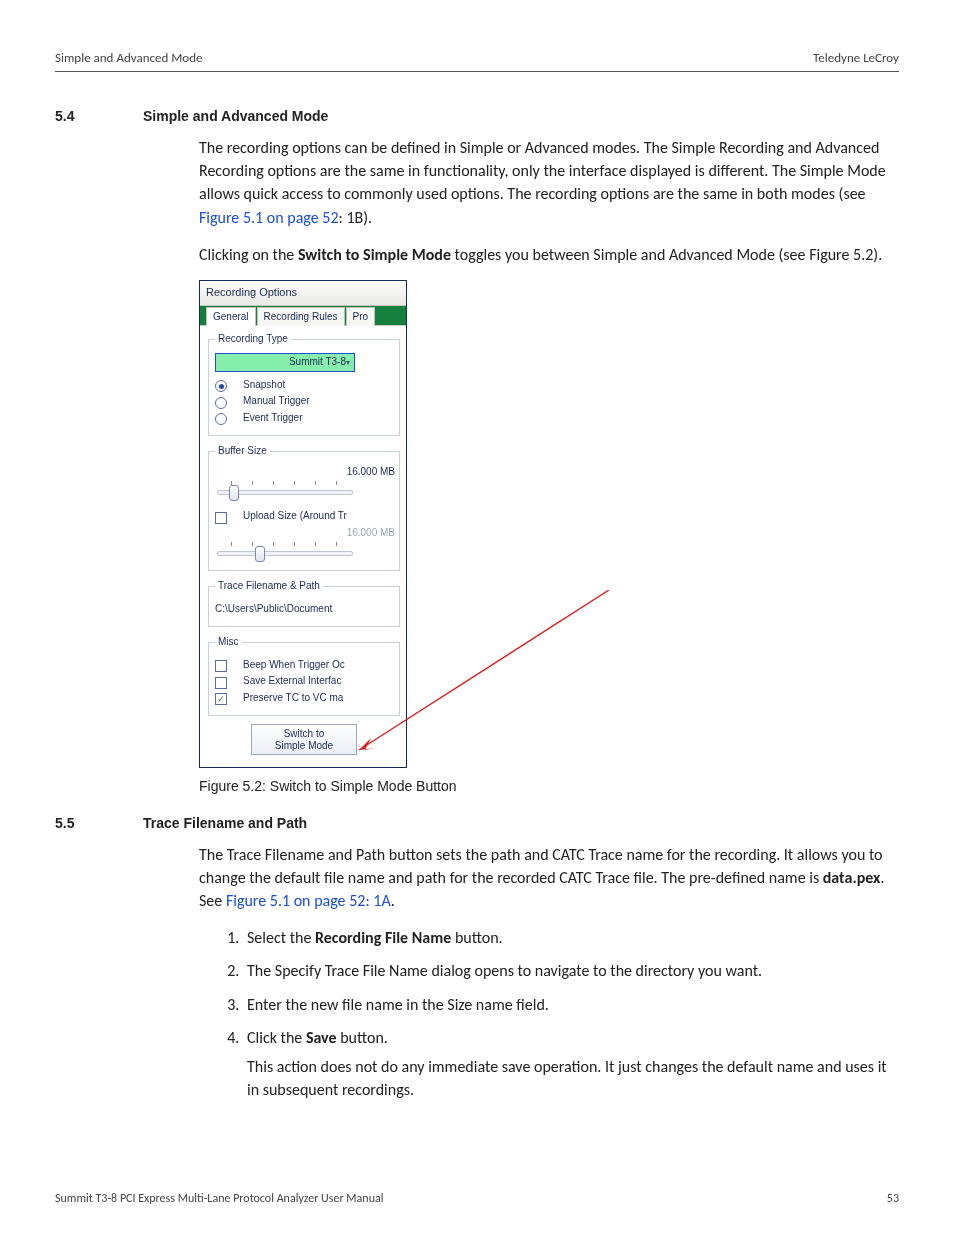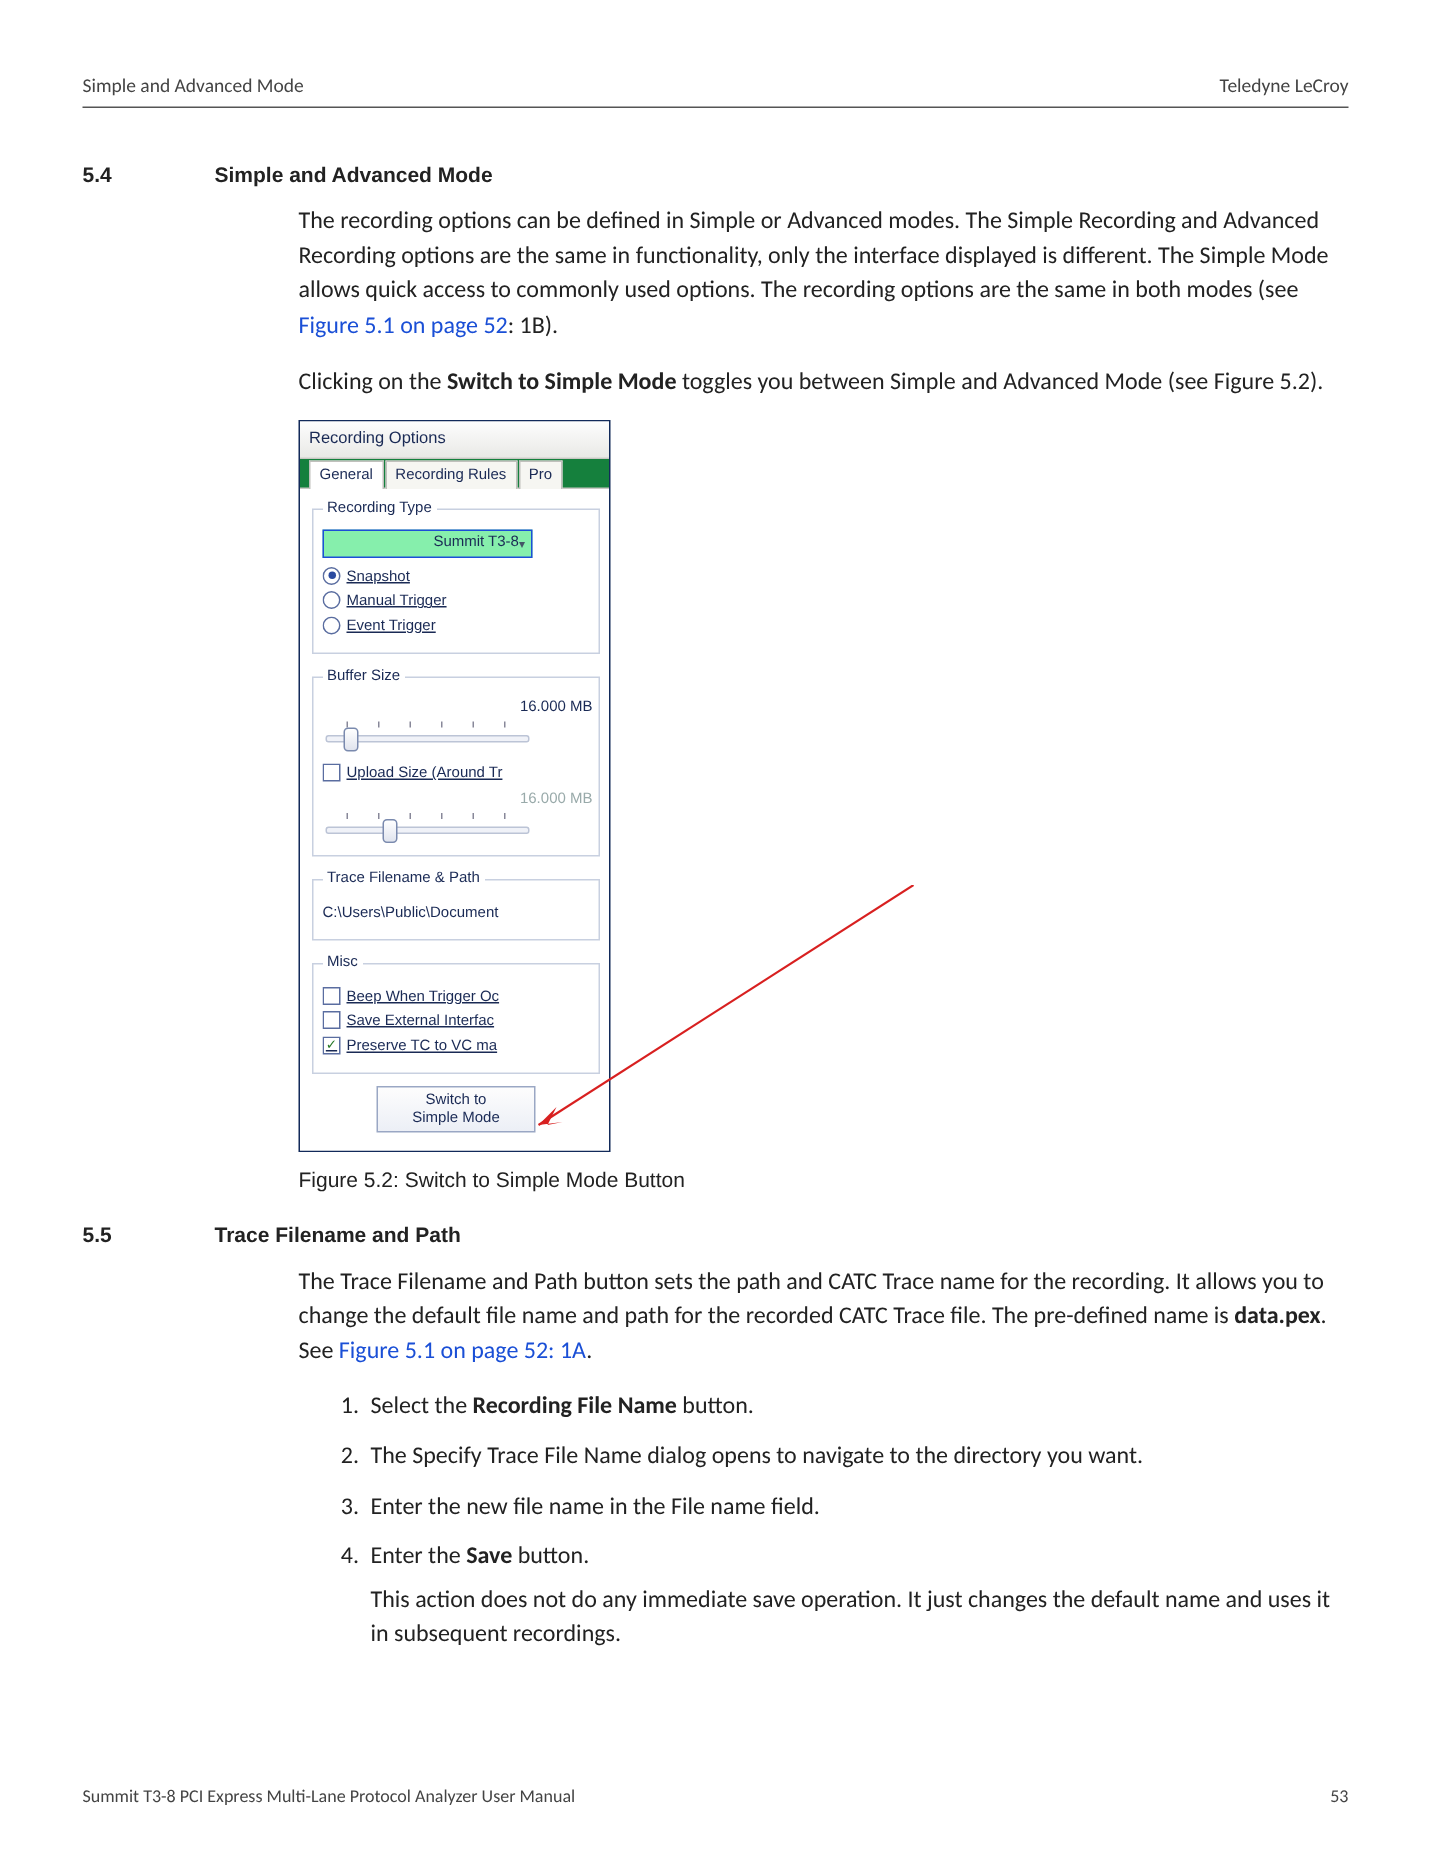"Snapshot" .radio-row, .chk-row { align-items: flex-start -> flex-end; gap: 4px -> 16px; text-decoration: underline -> none }
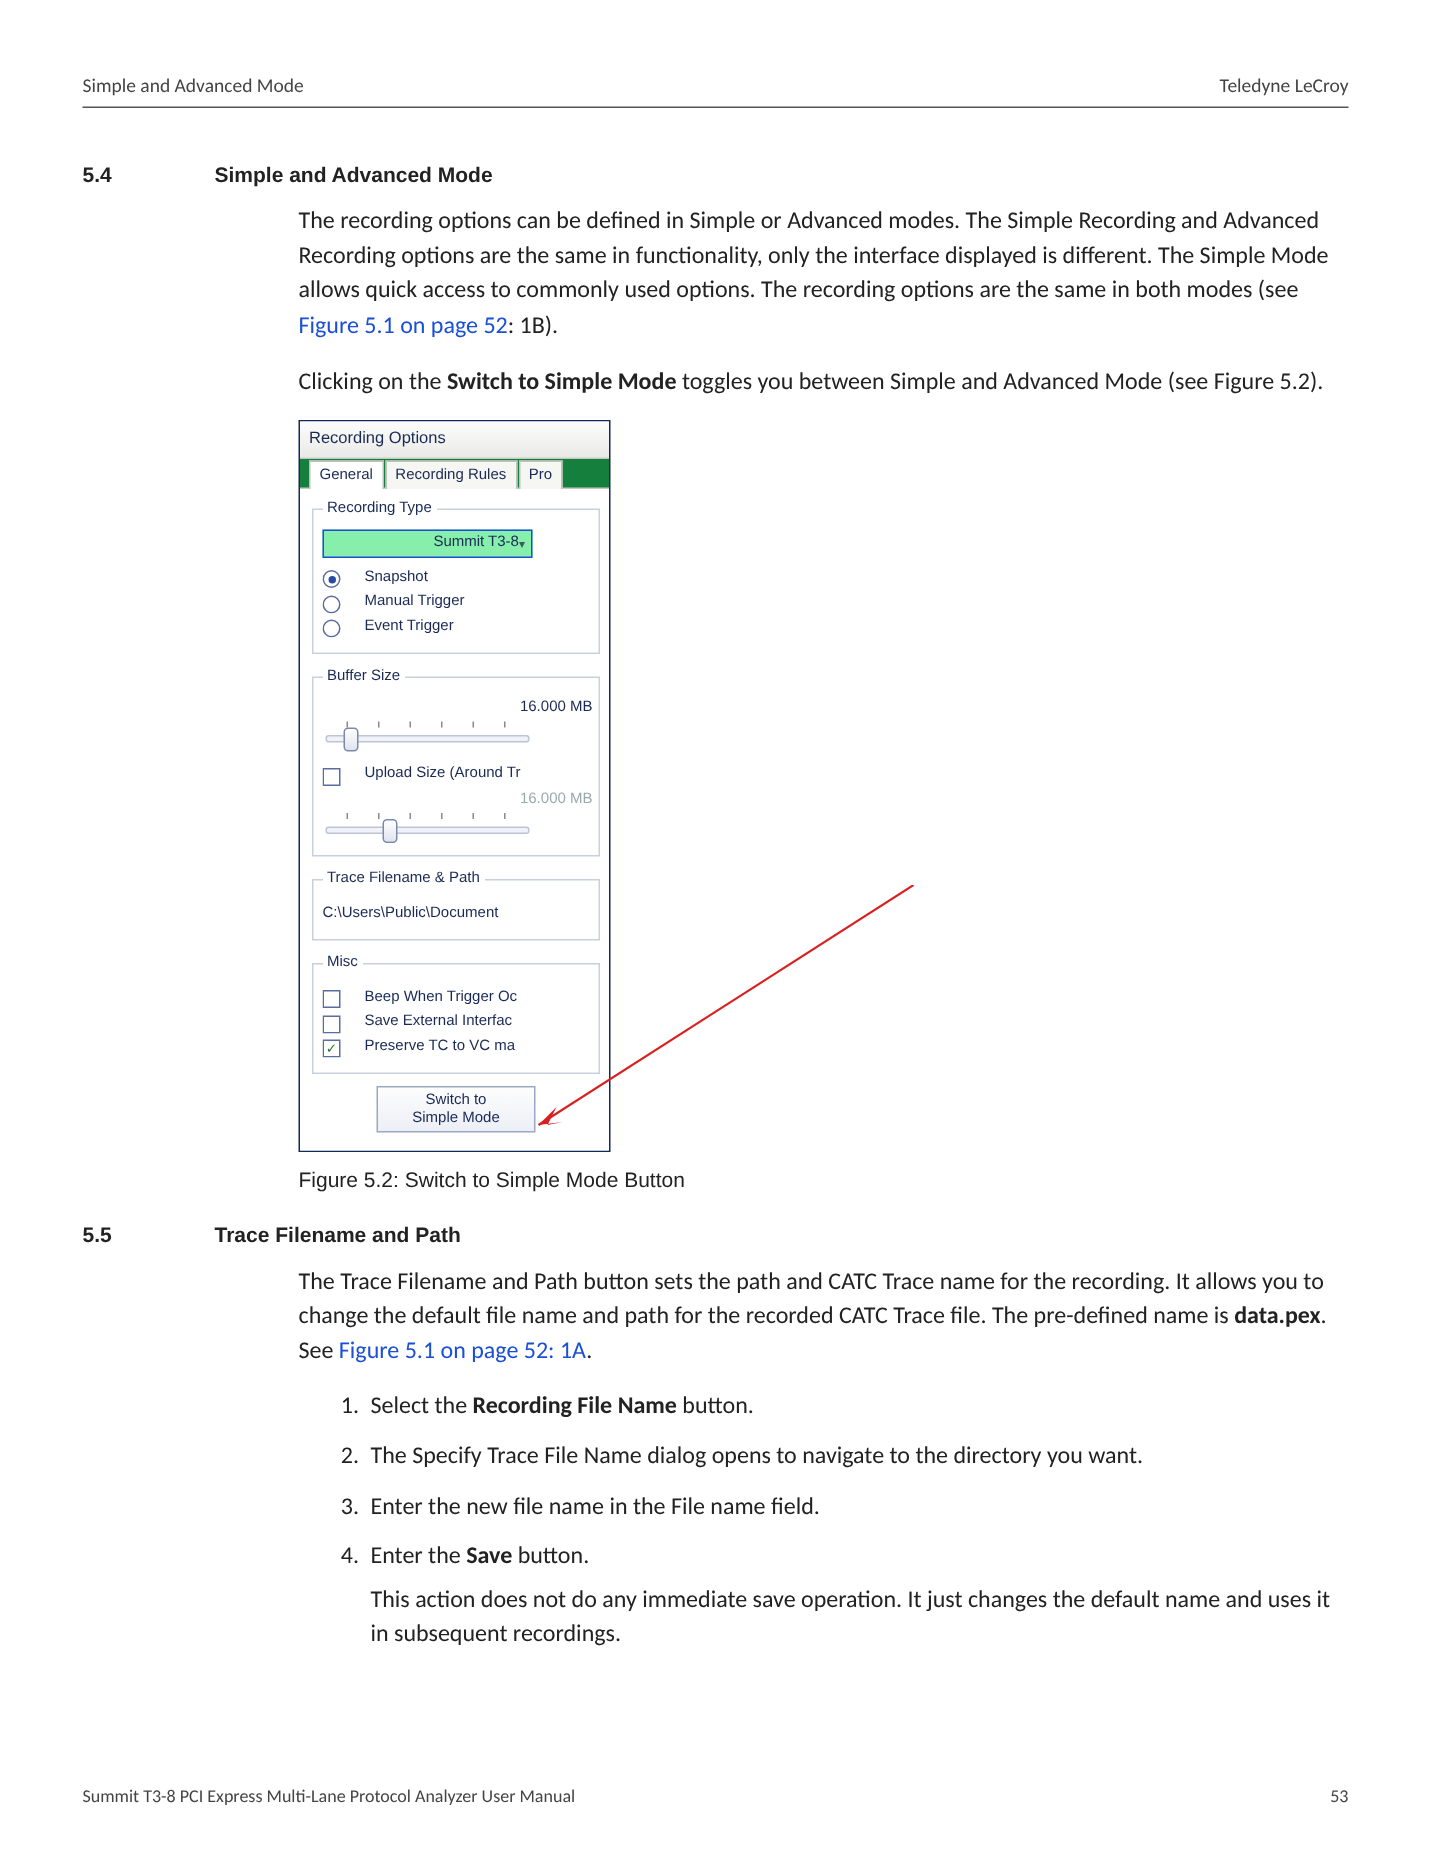"Enter the new file name" li { text: File -> Size }
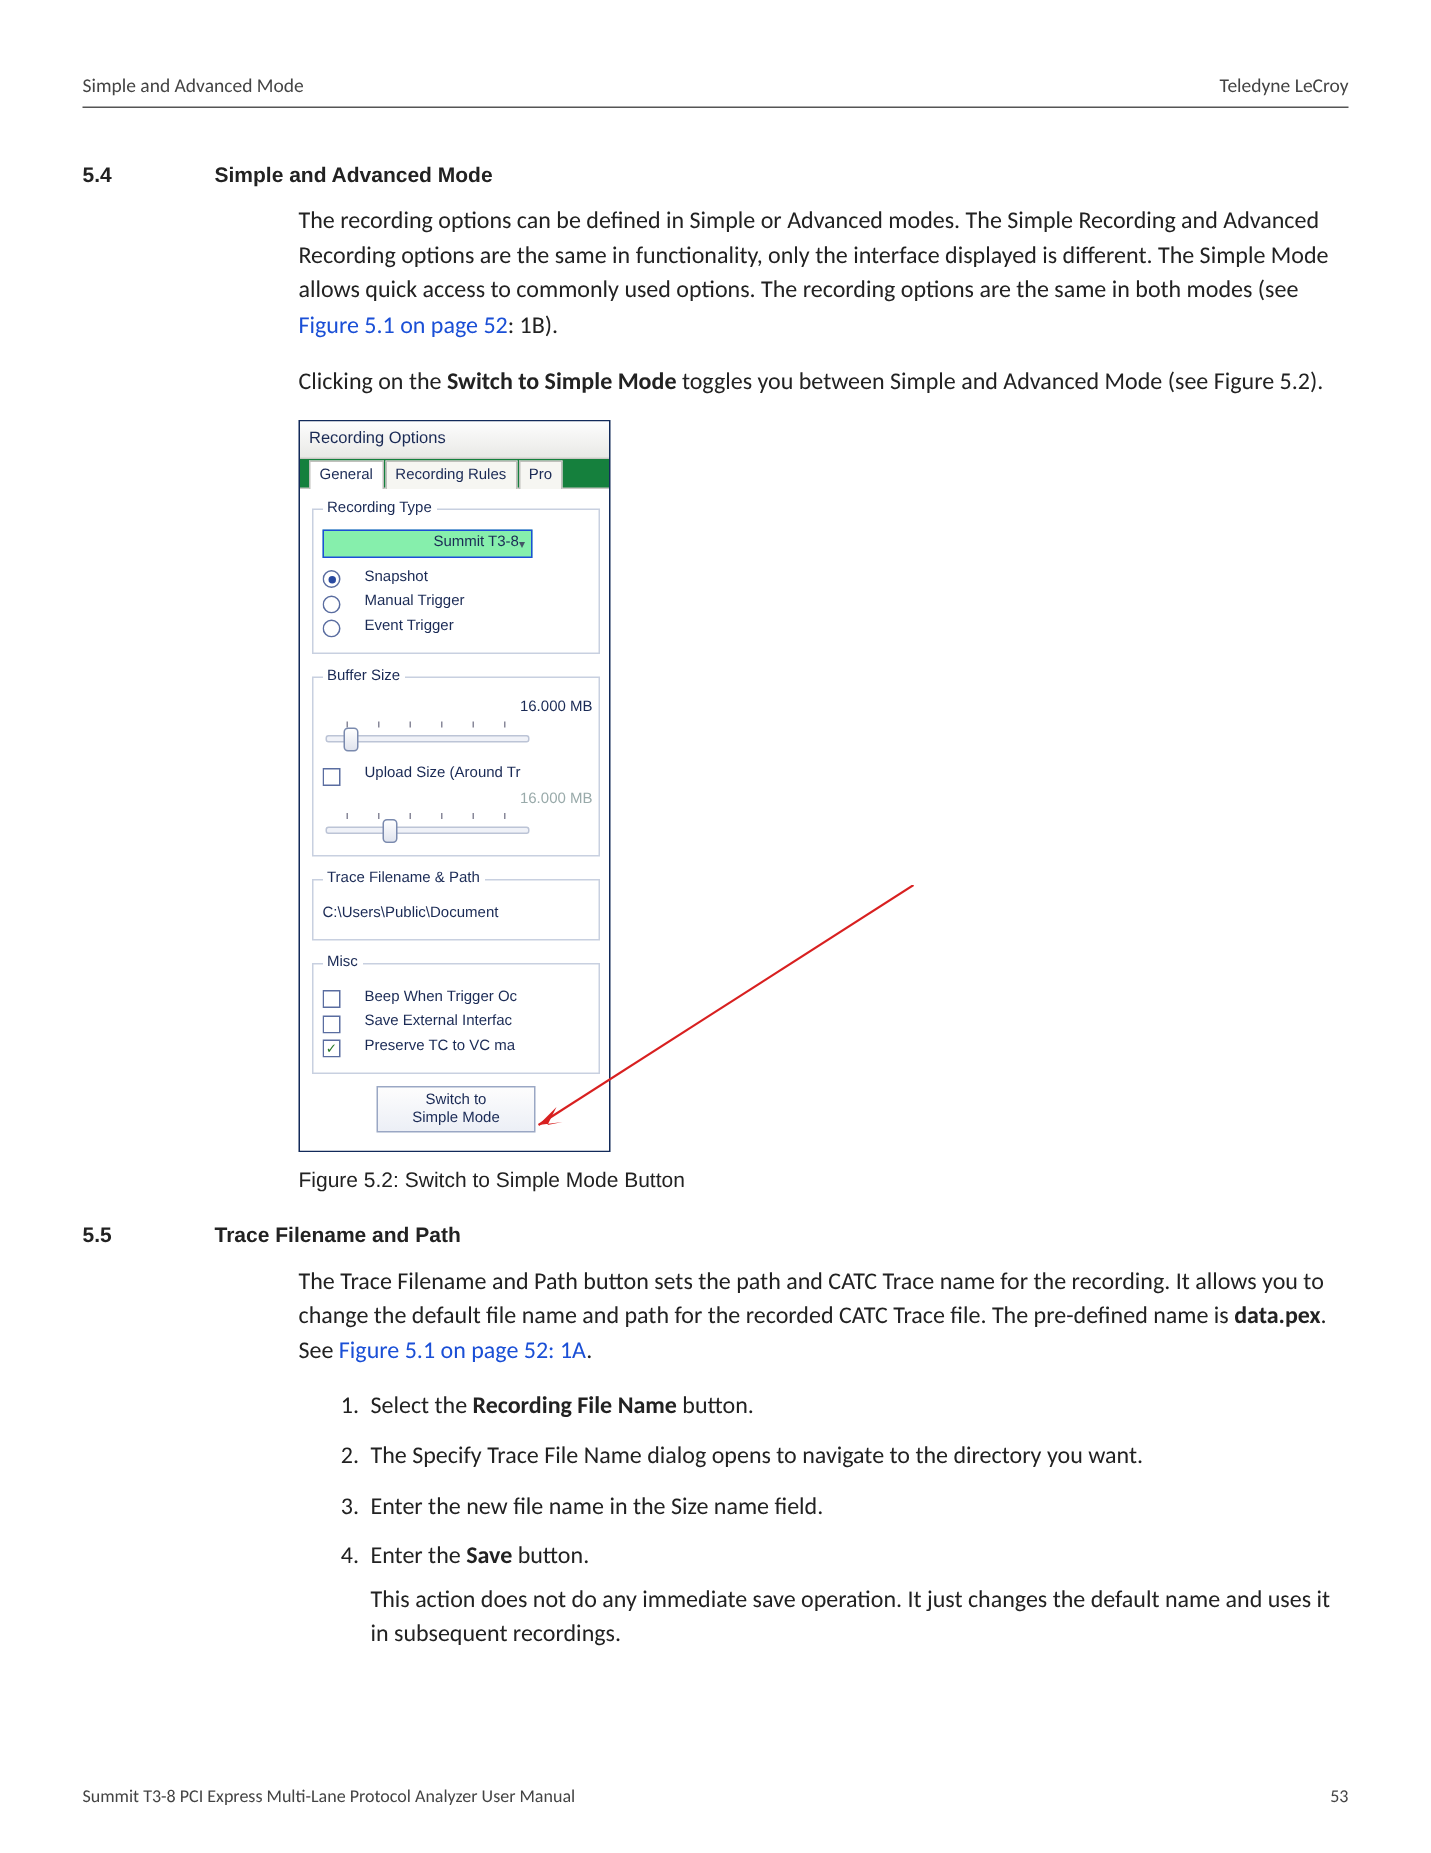"Enter the" span { text: Enter -> Click }
